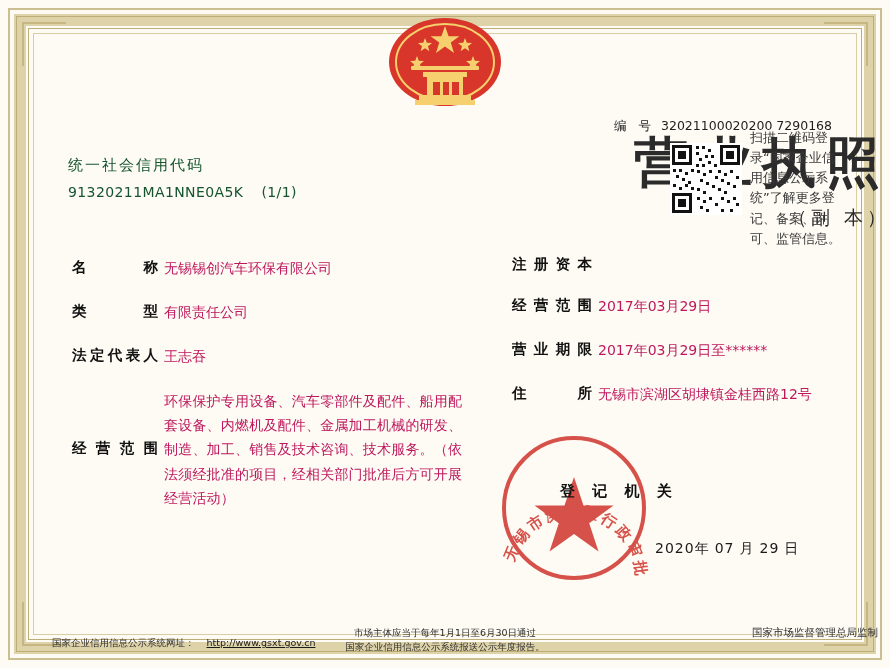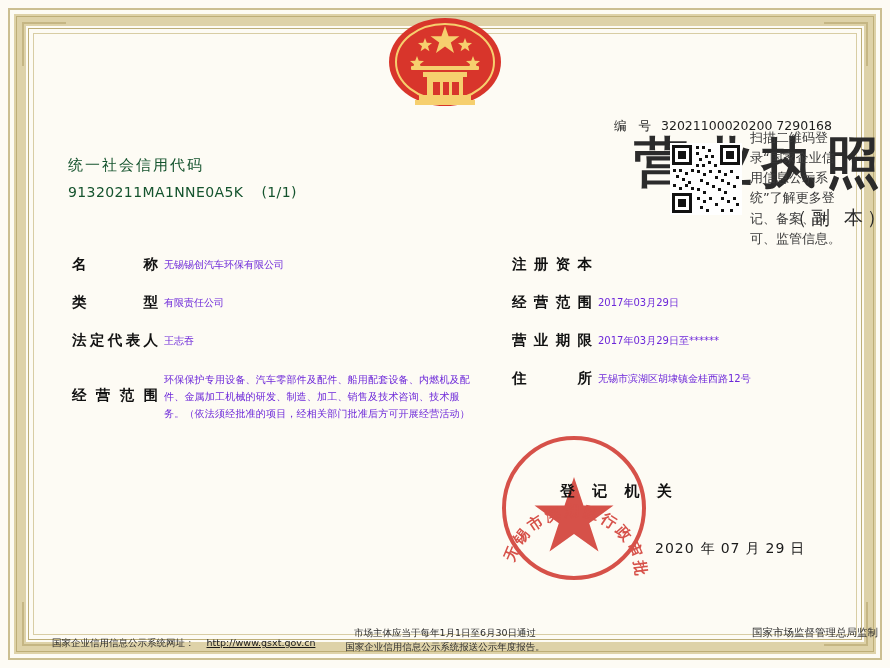"无锡锡创汽车环保有限公司" .field .val { color: #6d28d9 -> #be185d; font-size: 10px -> 14px }
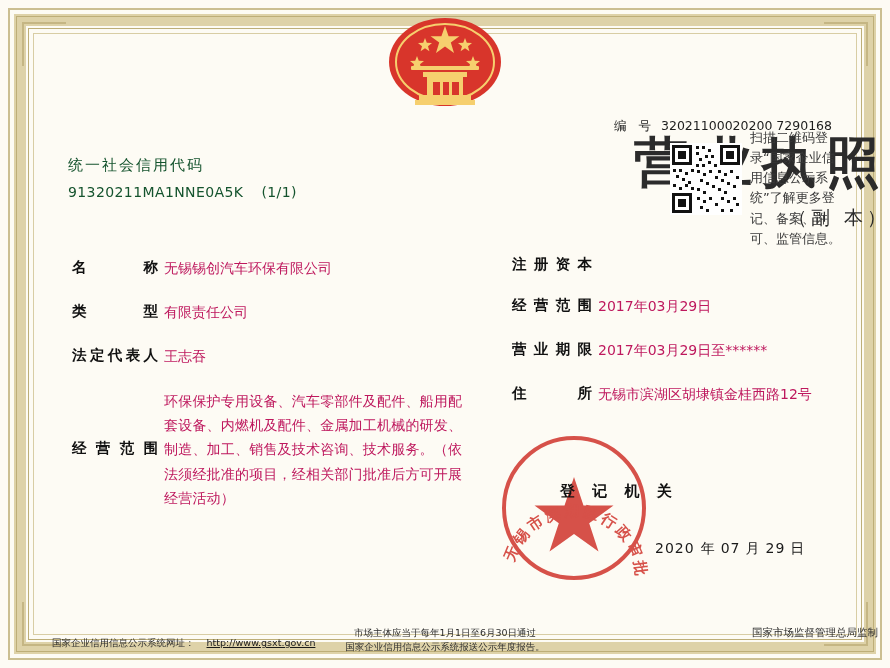"2020" .issue-date .y { margin-right: 6px -> none }
